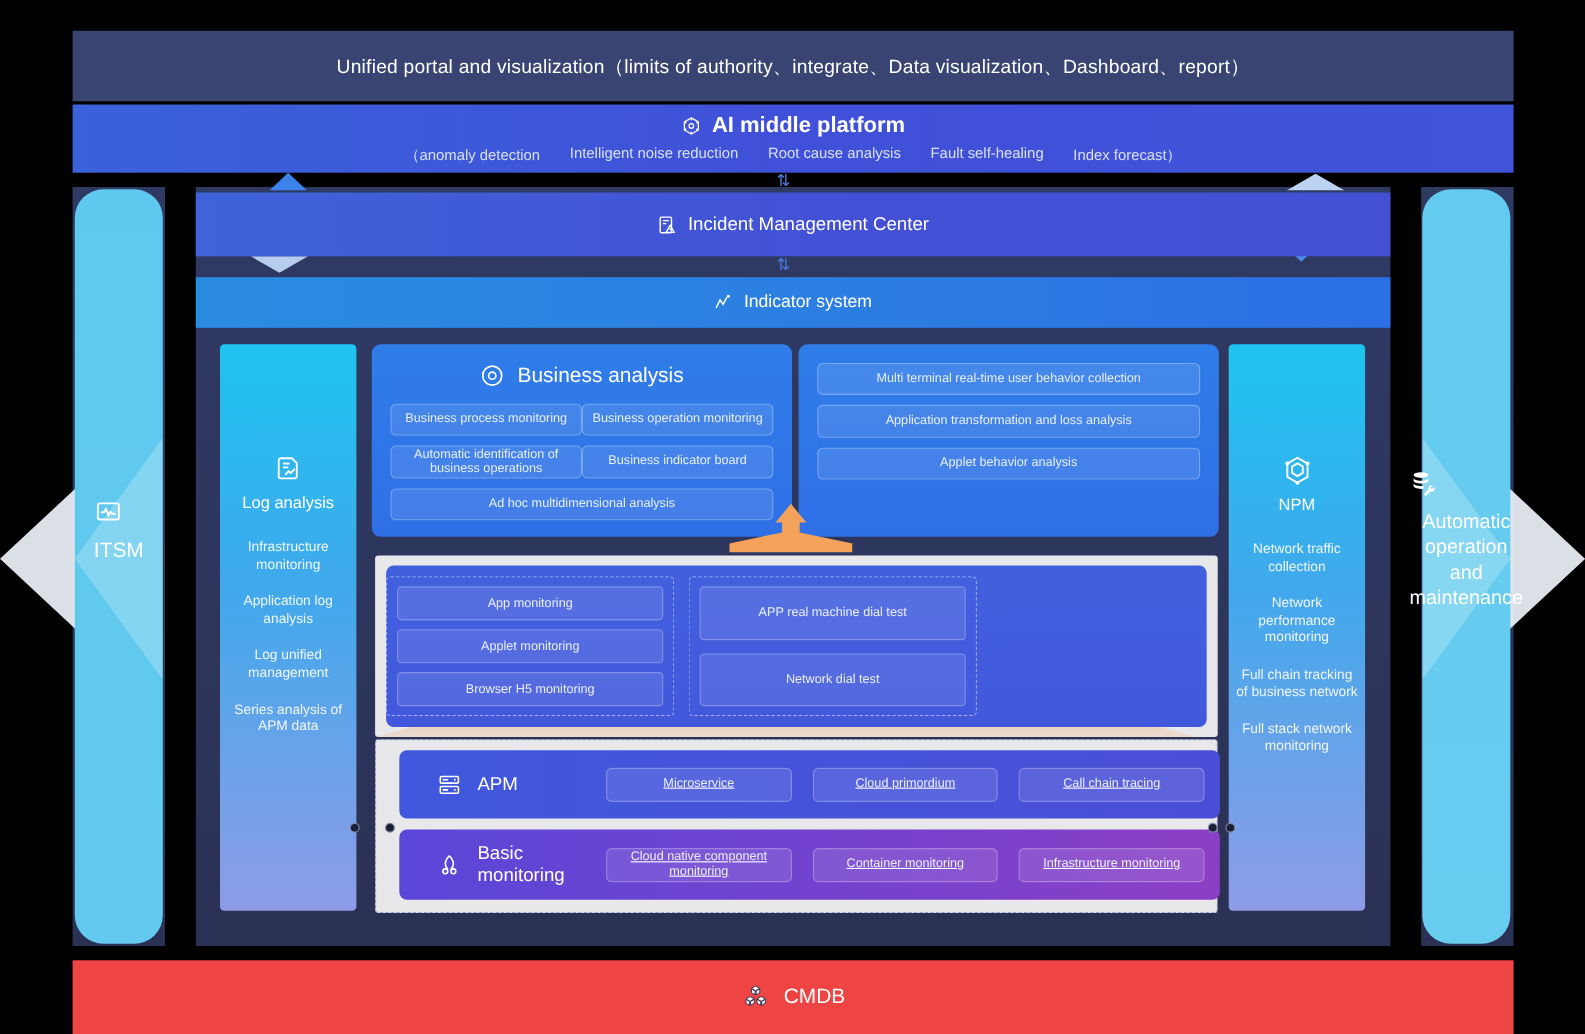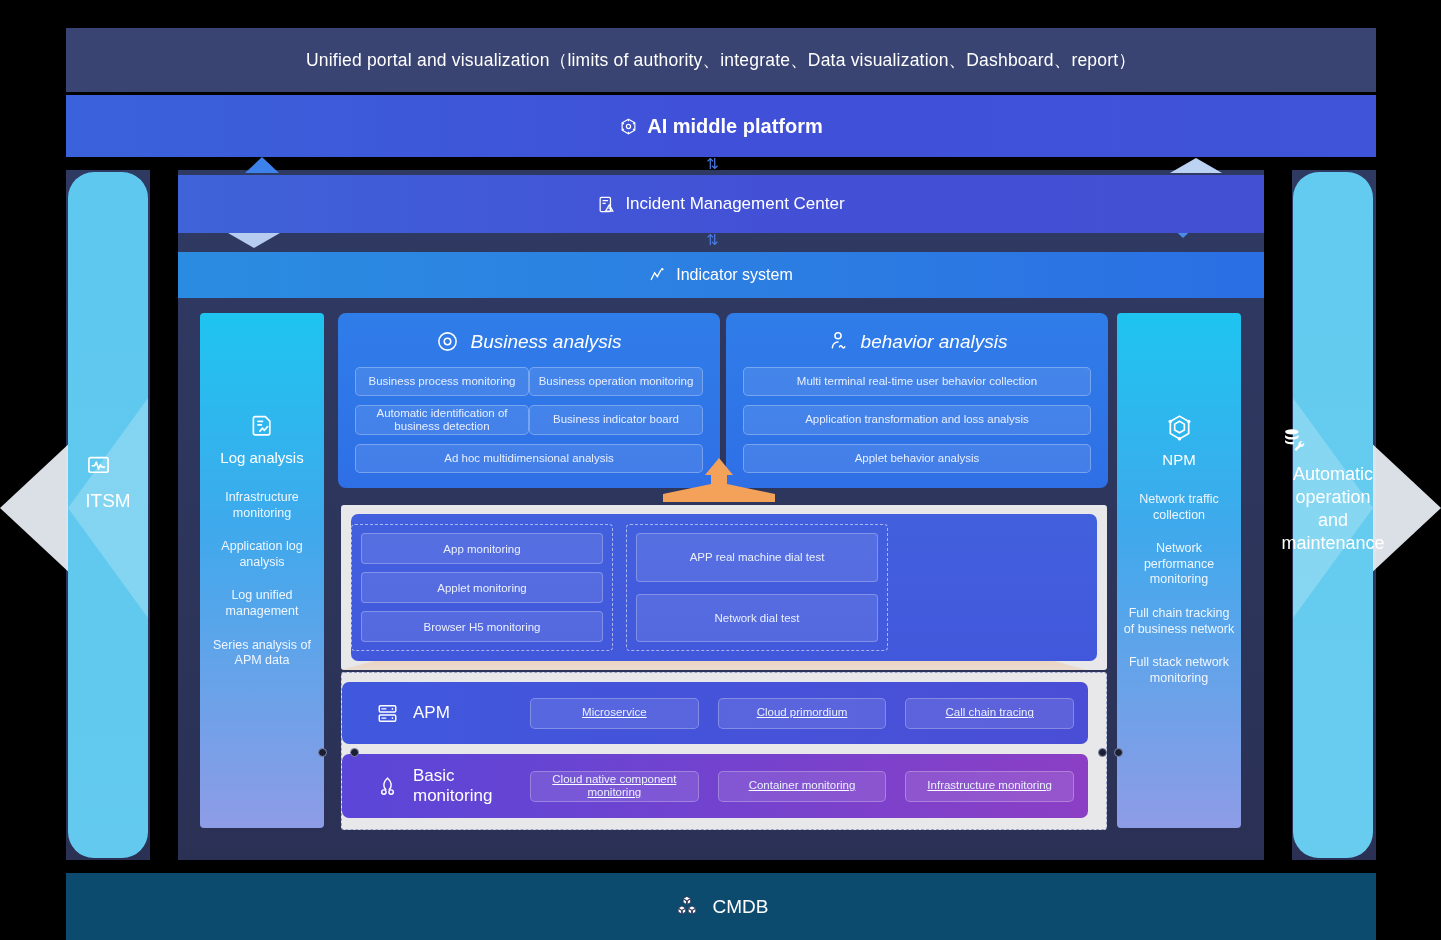"（anomaly detection" div.ai-sub { html: none -> <div> <span>（anomaly detection</span> <span>Intelligent noise reduction</span> <span>Root cause analysis</span> <span>Fault self-healing</span> <span>Index forecast）</span> </div> }
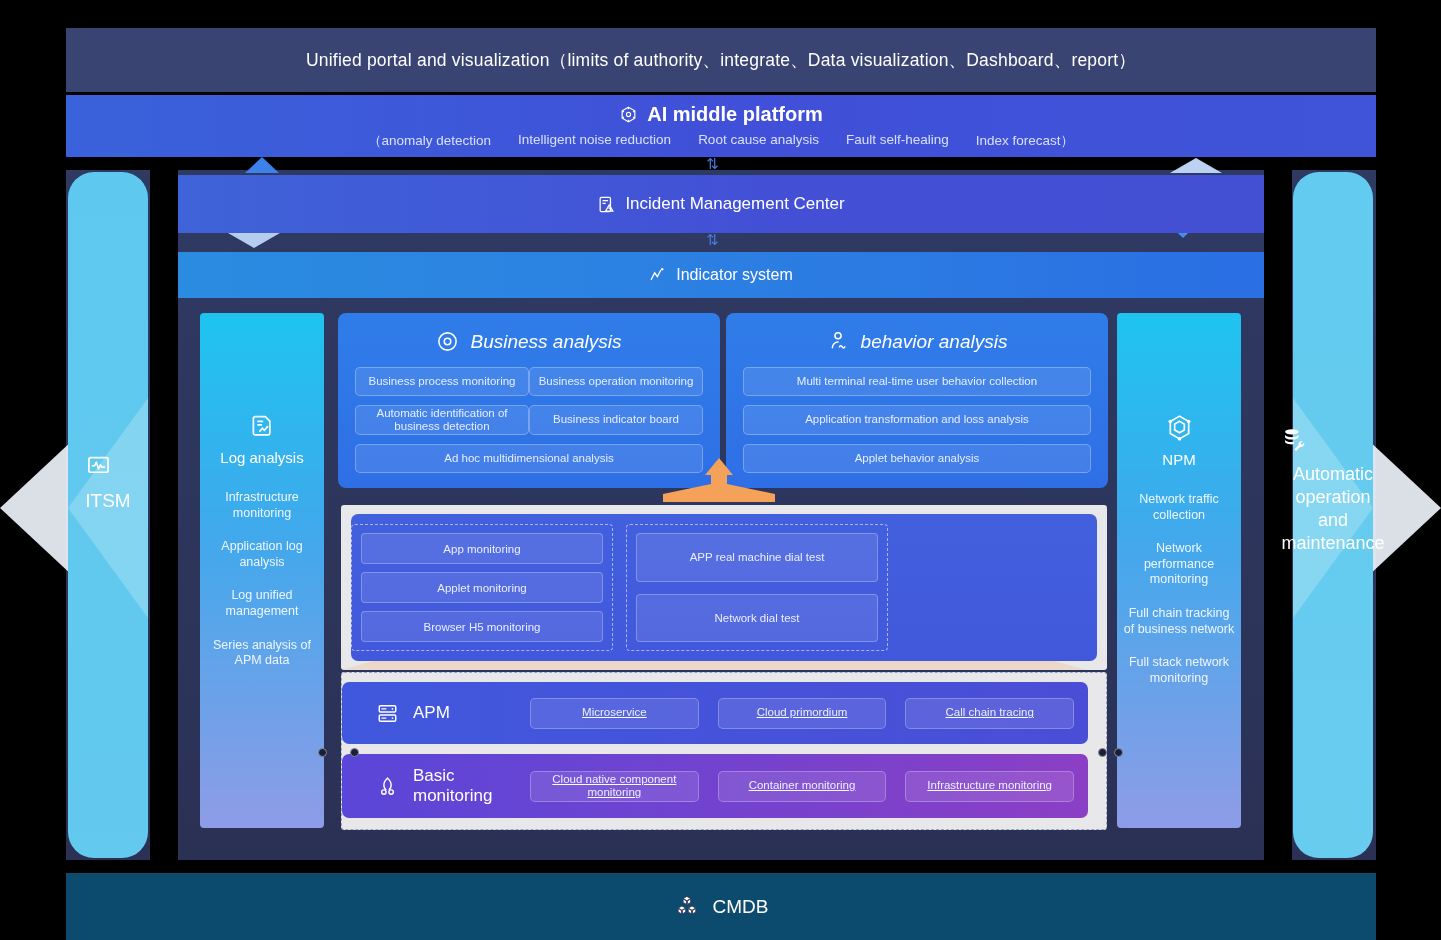"Business analysis" .card-head { font-style: italic -> none }
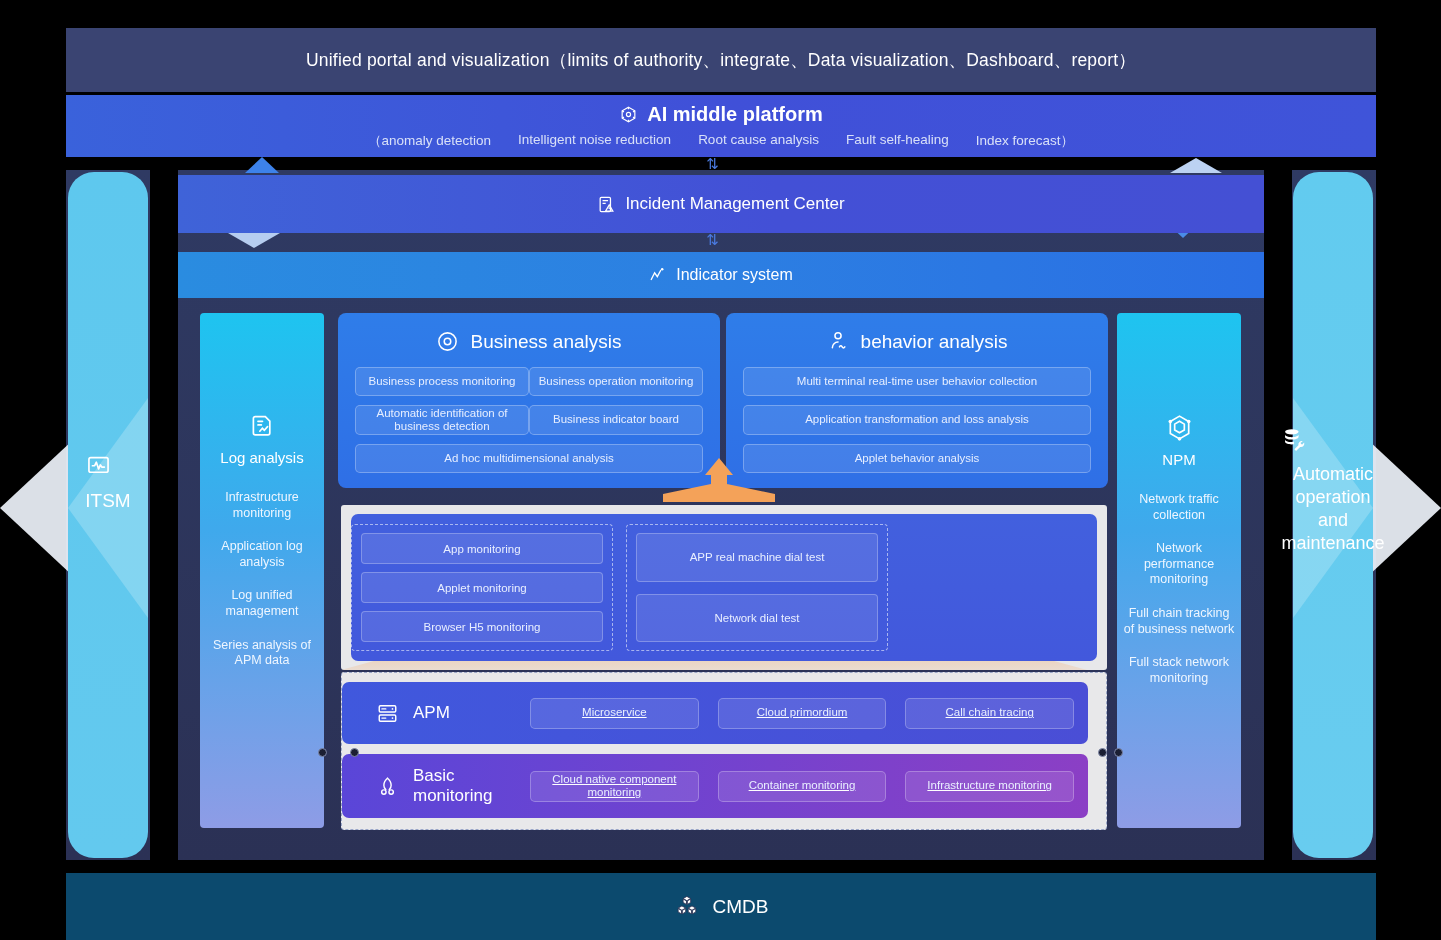"behavior analysis" div.card-head { html: <div> <span> <svg> <circle></circle> <path></path> <path></path> </svg> </span> <span>behavior analysis</span> </div> -> none }
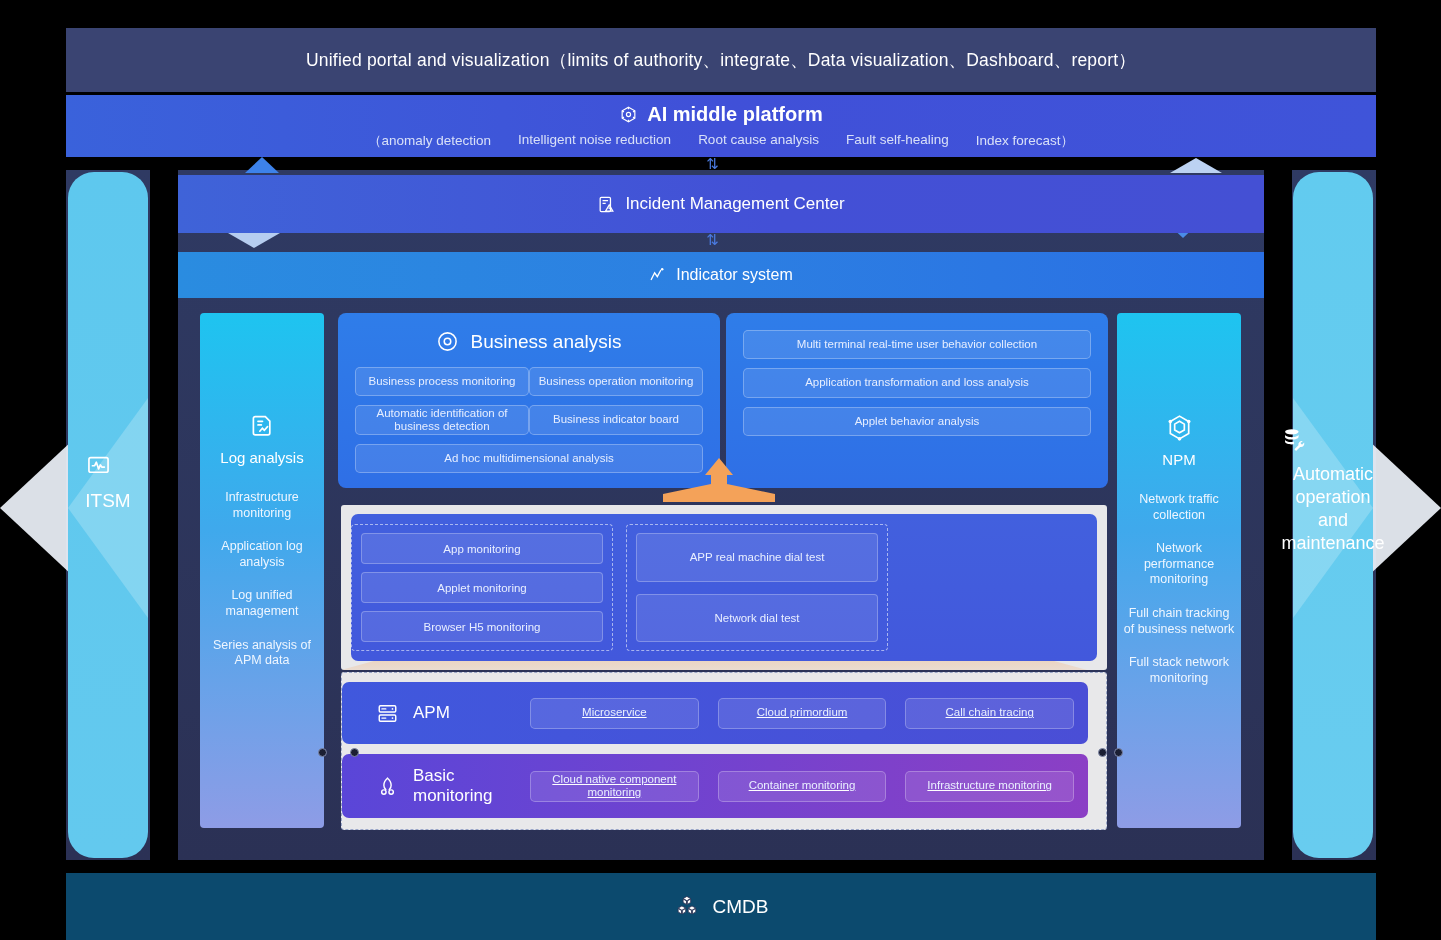"Automatic identification of business" div.chip { text: detection -> operations }
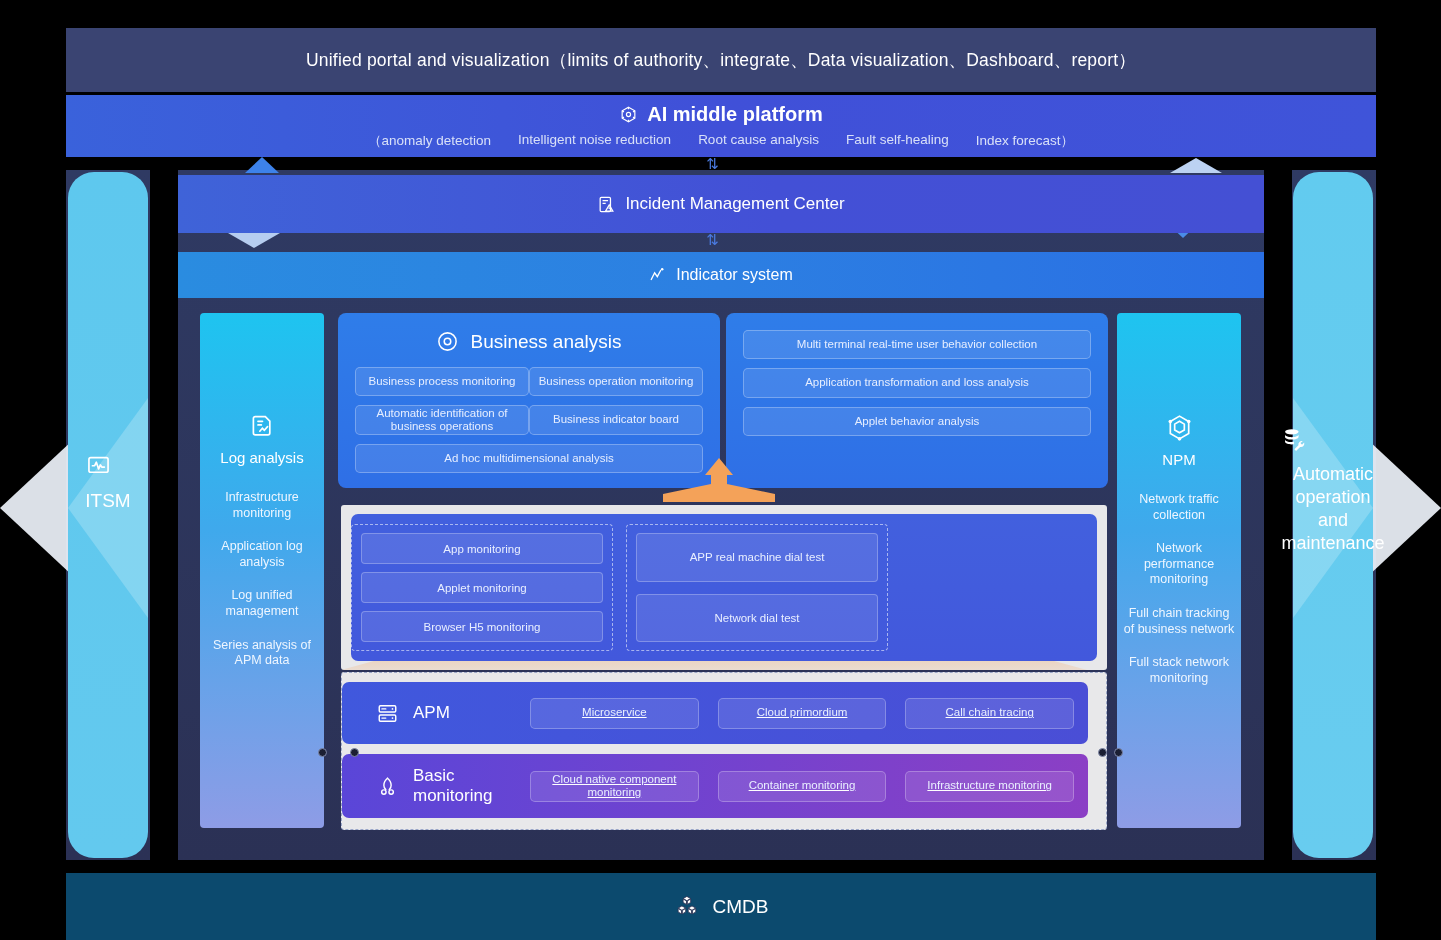"APM" #apm, #basic { left: 0 -> 21px }
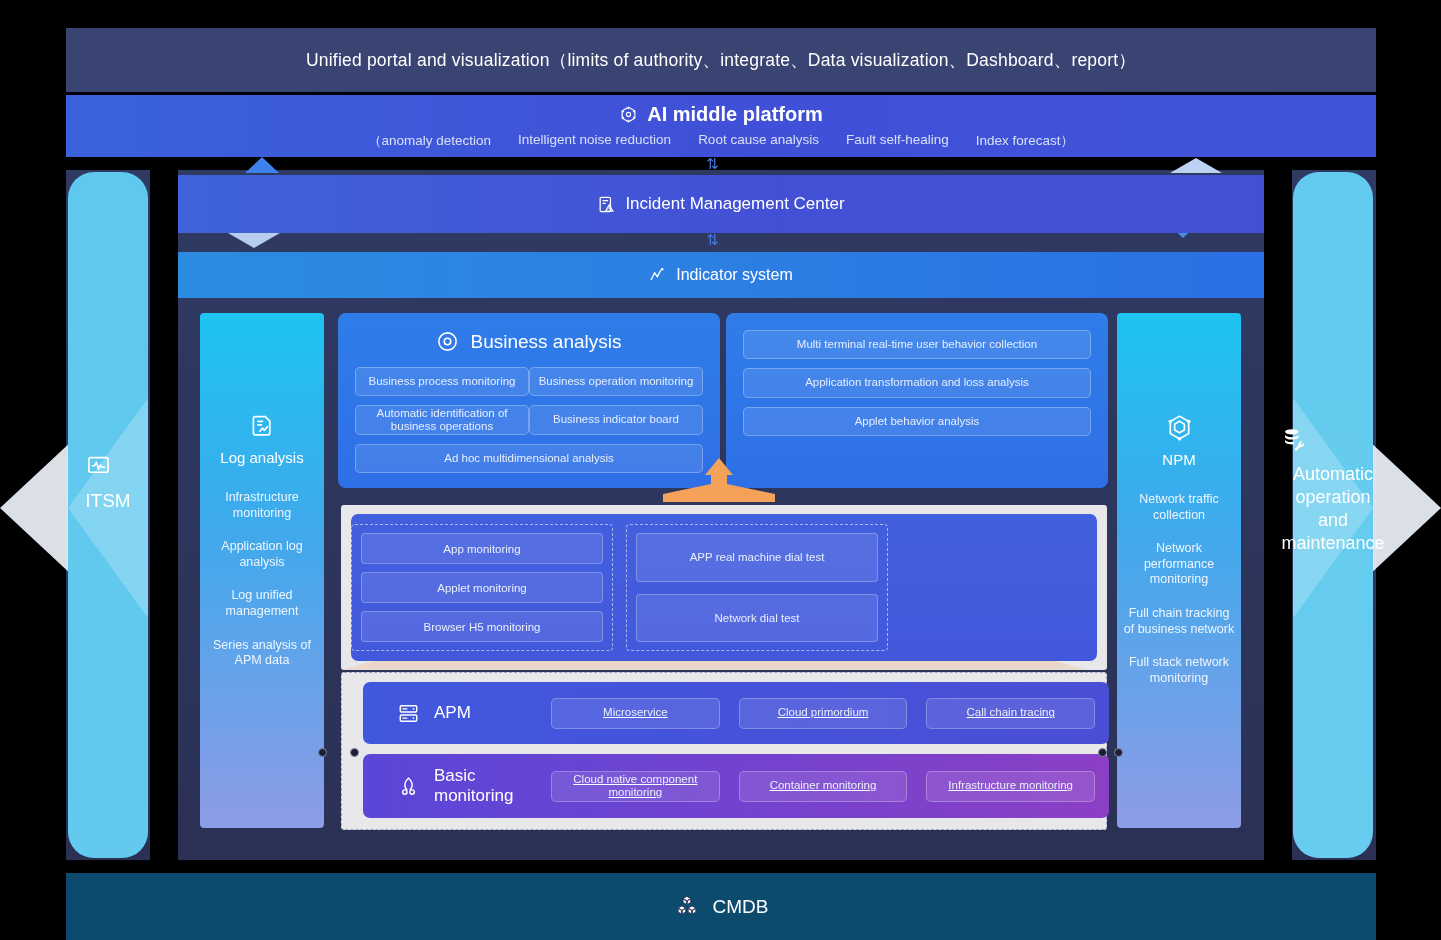"CMDB" #cmdb { background: #0c4a6e -> #ef4444 }
